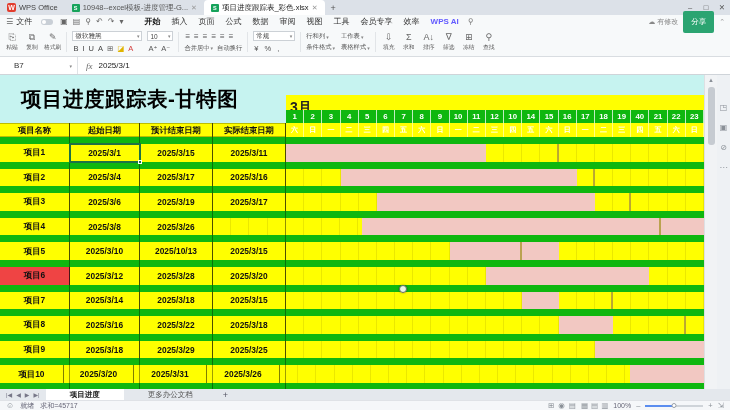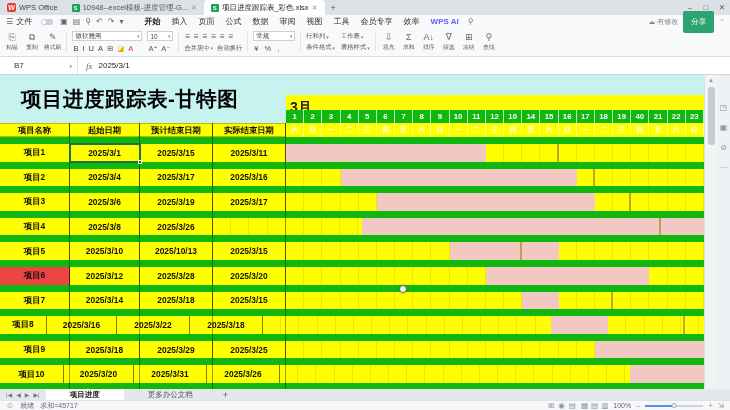"项目8" div.cell { width: 47px -> 70px }
